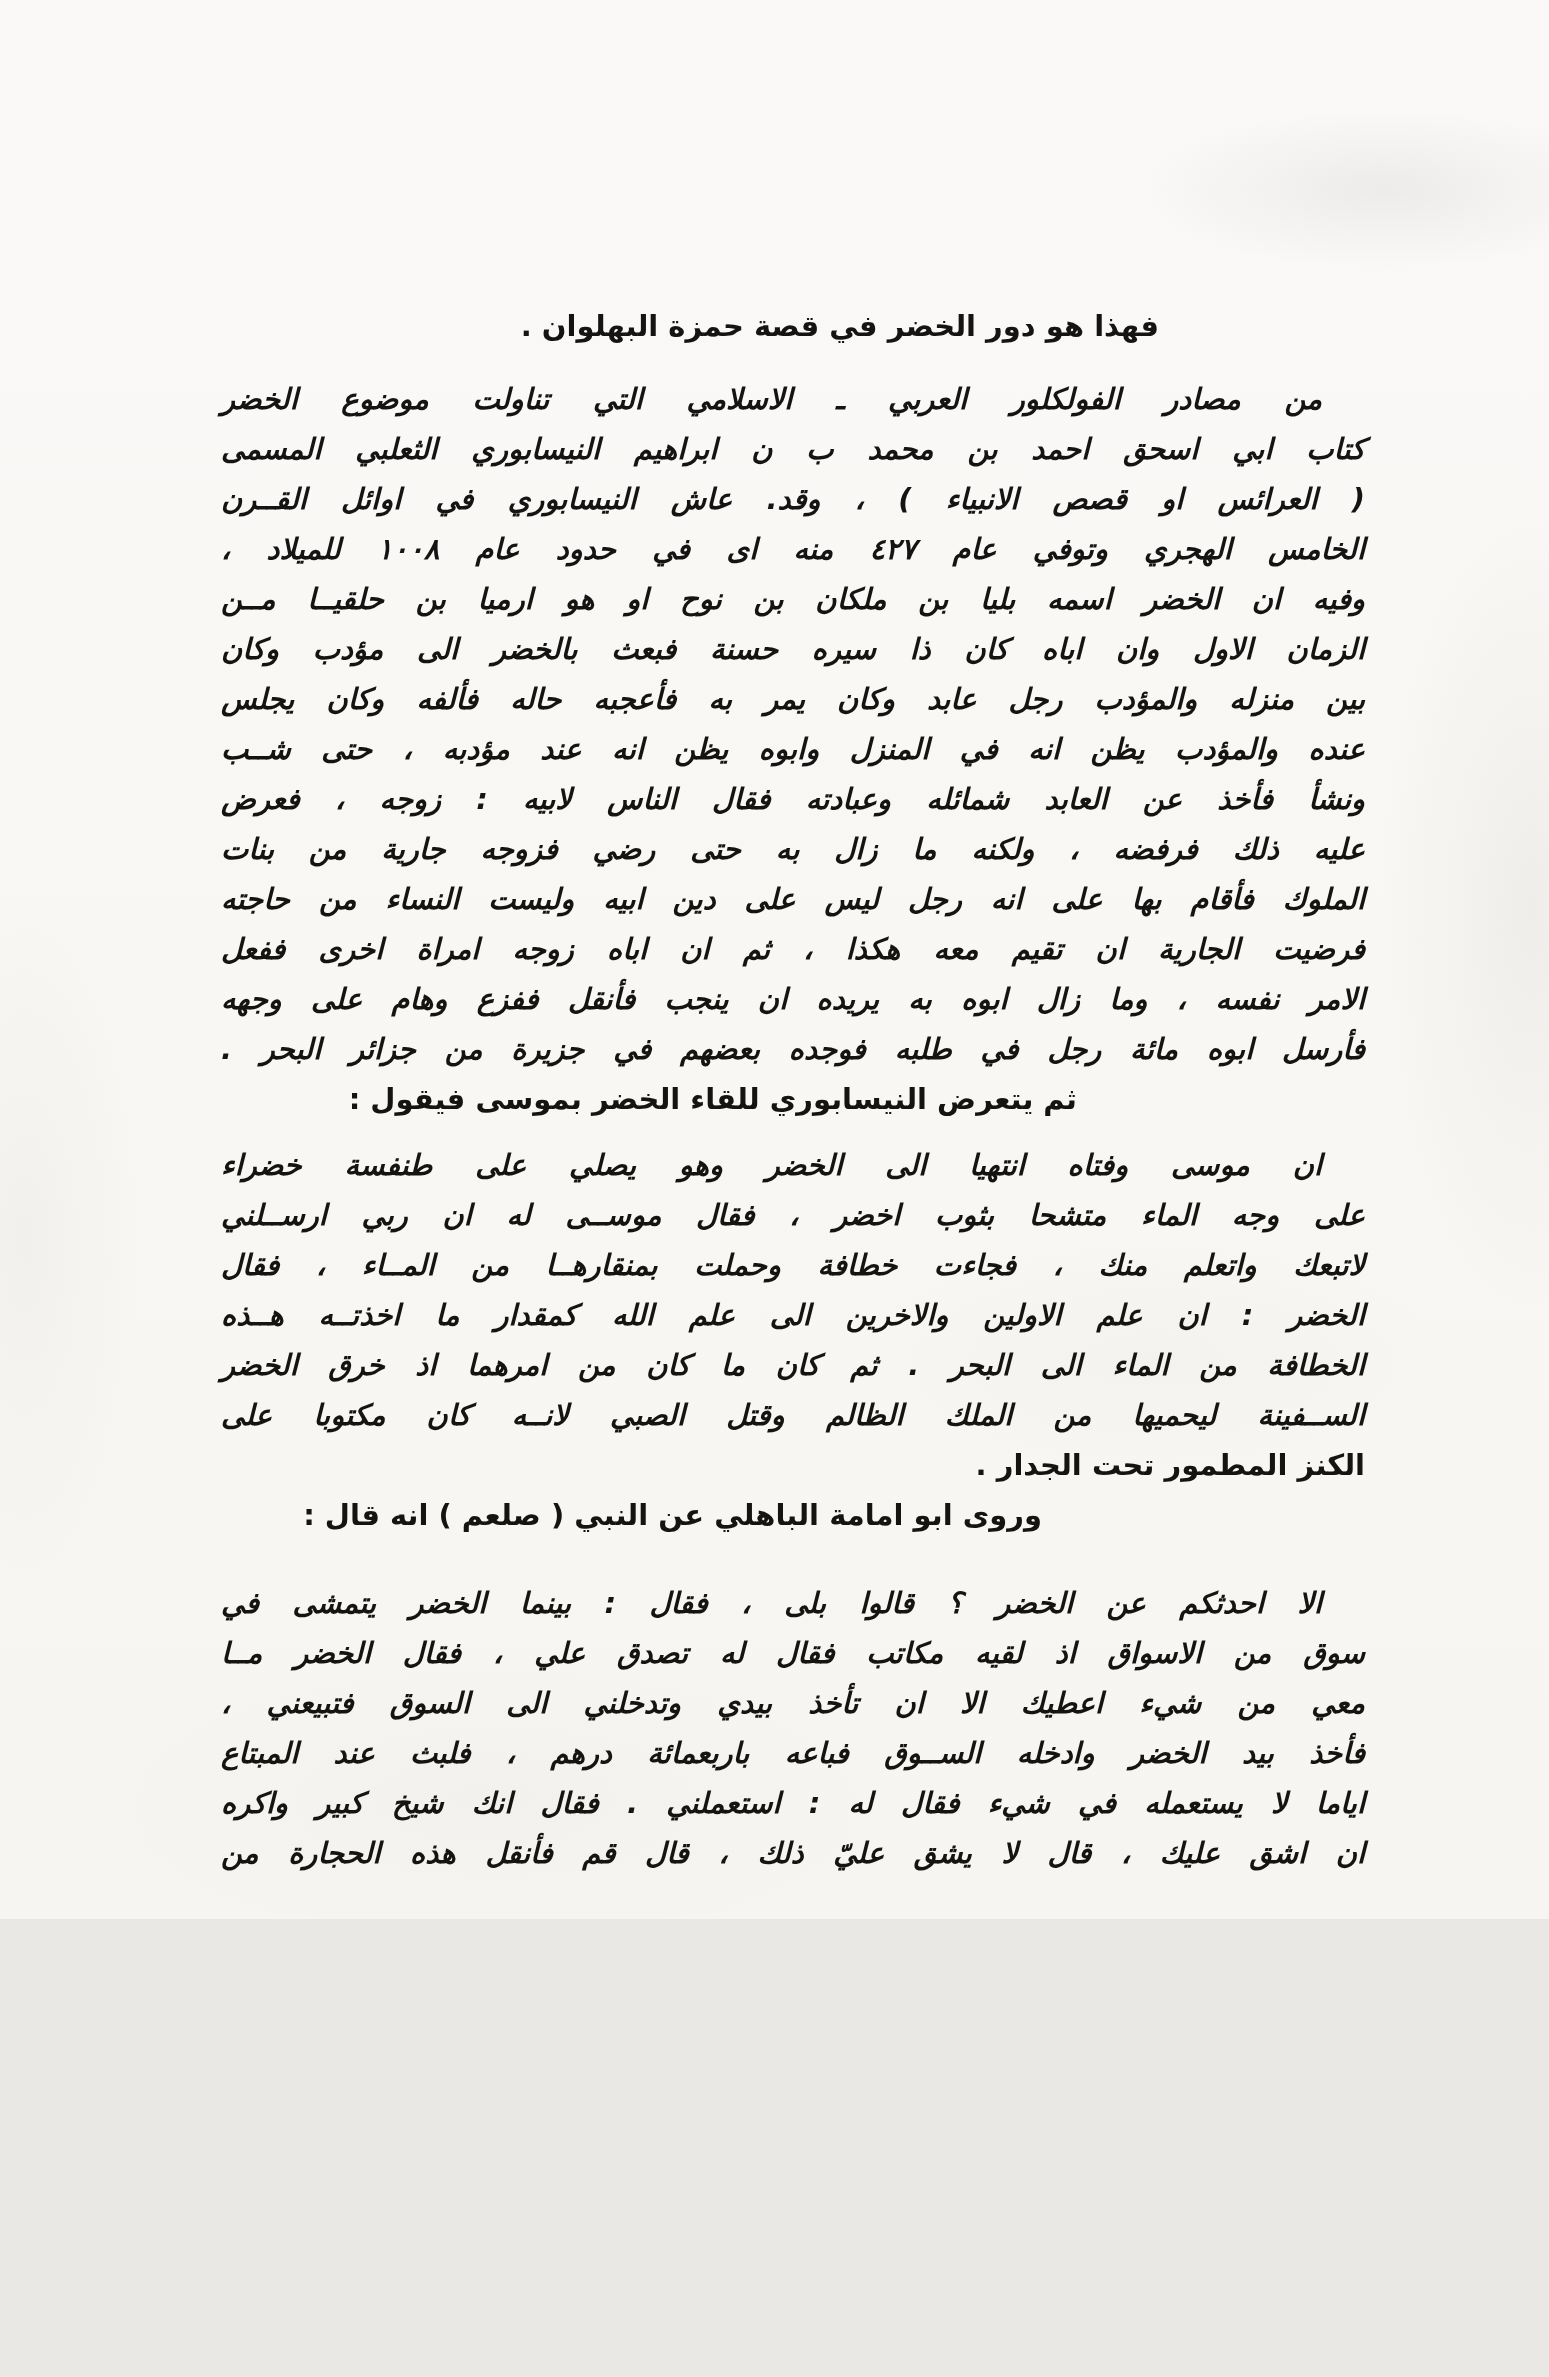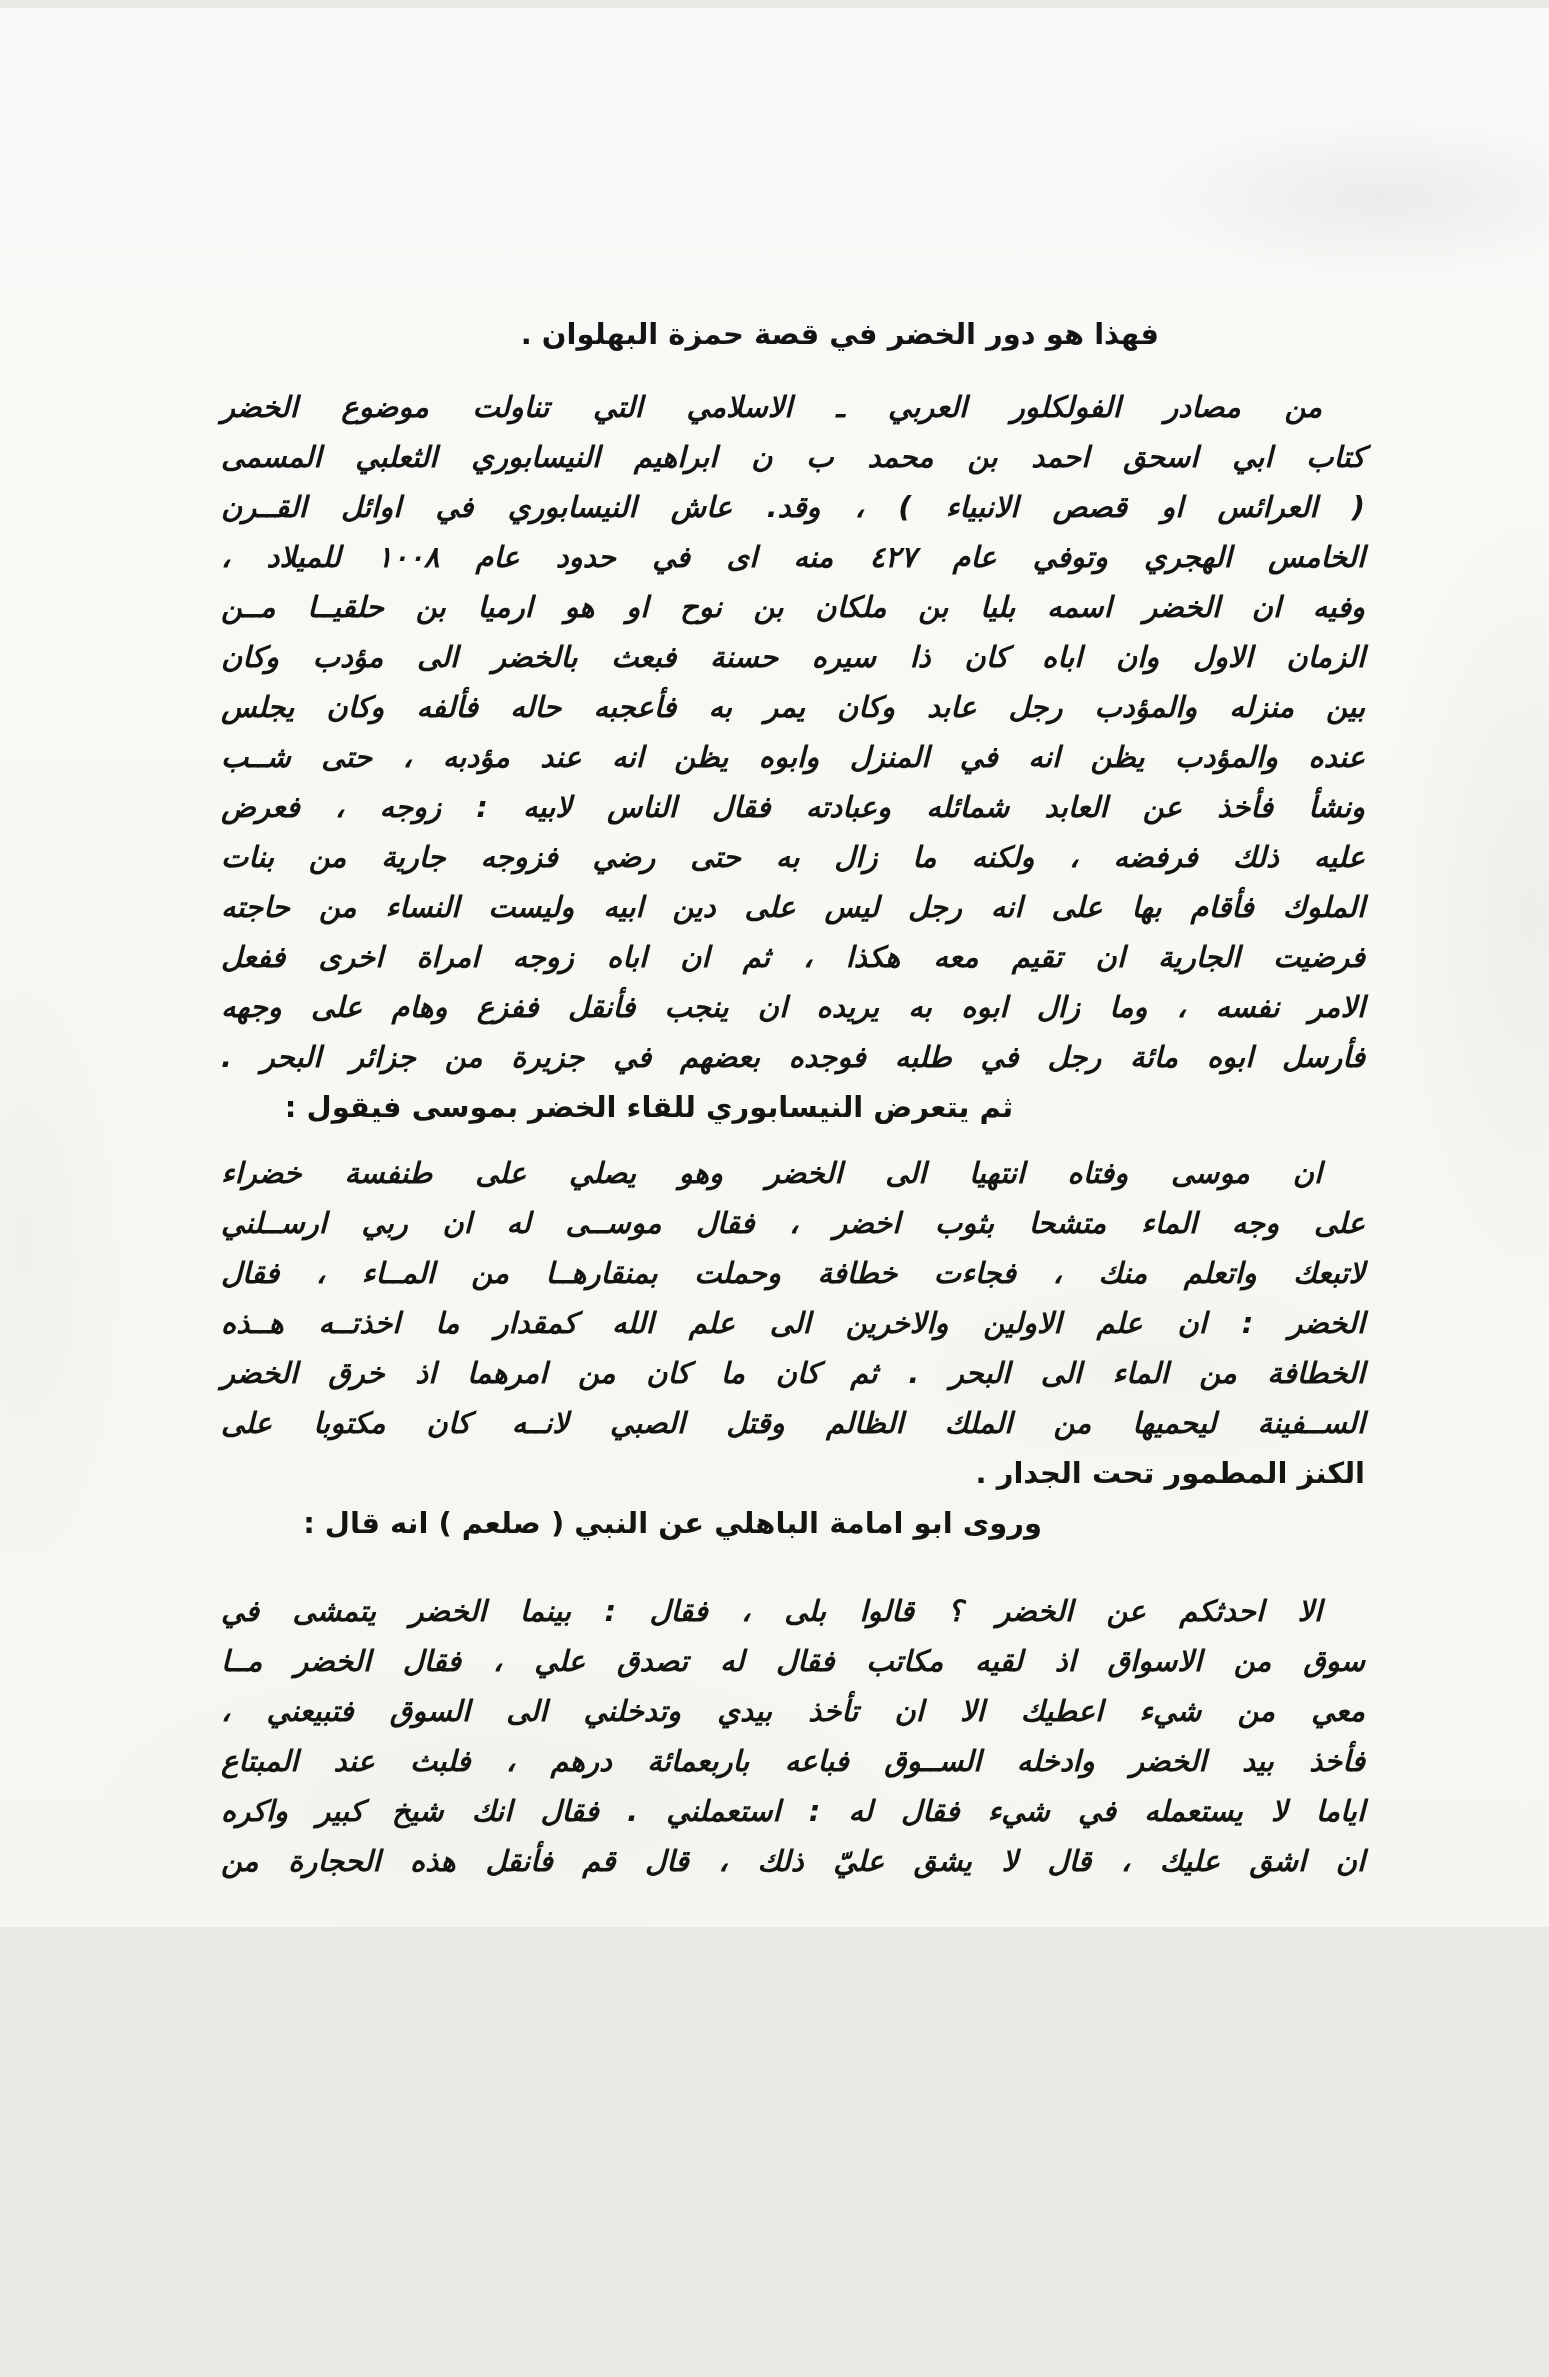"فهذا هو دور الخضر في" .page { margin: 8px auto -> 0 auto }
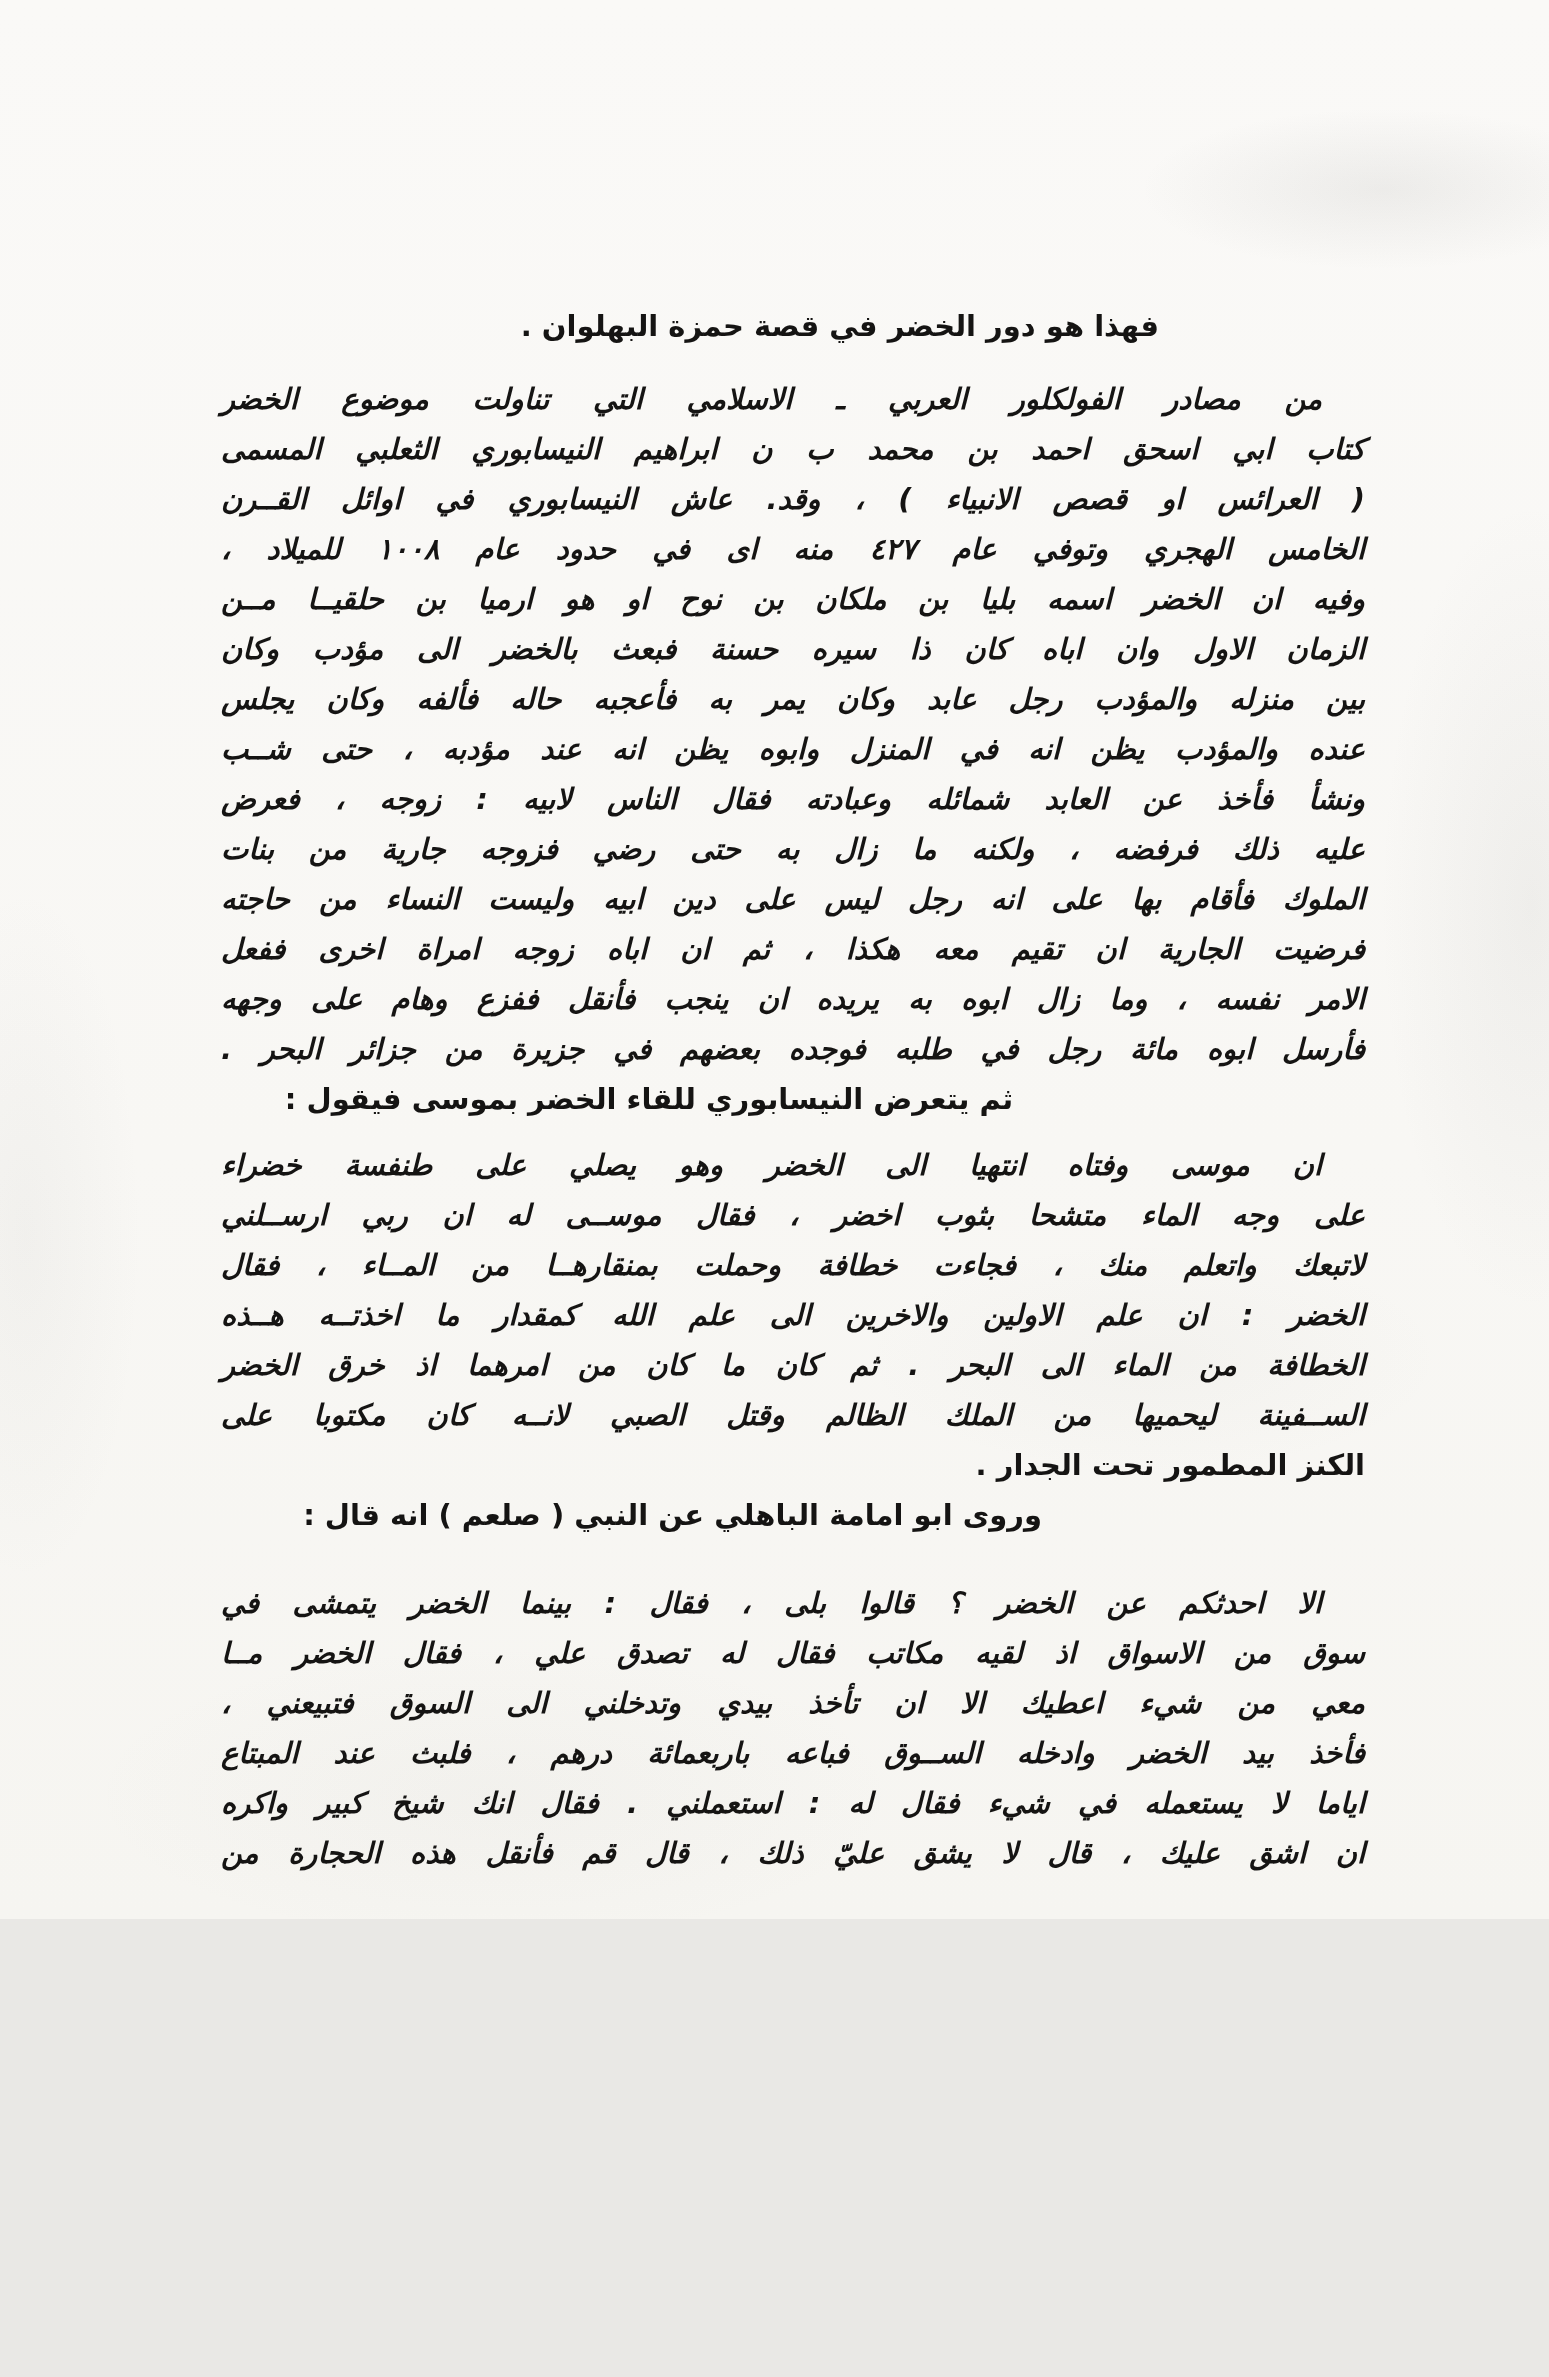"ثم يتعرض النيسابوري للقاء الخضر" .lead-2 { text-align: center -> right }
